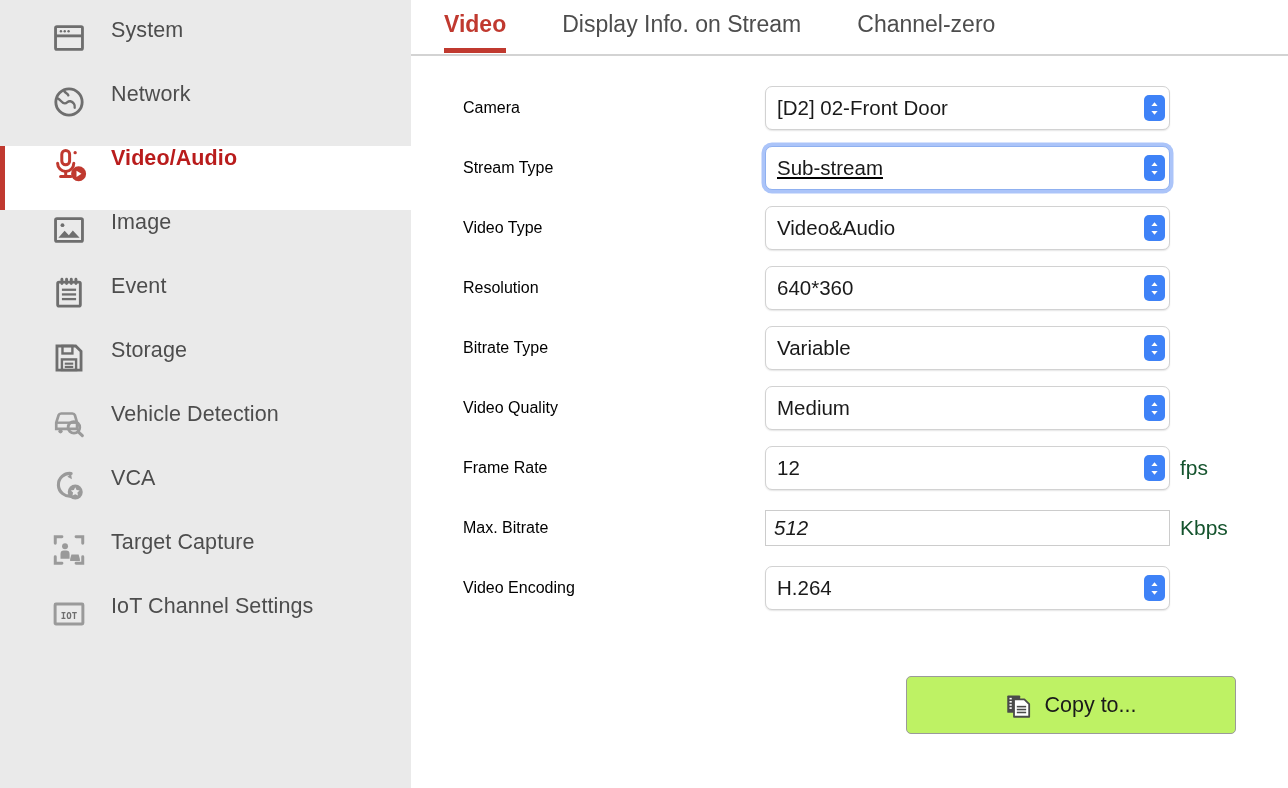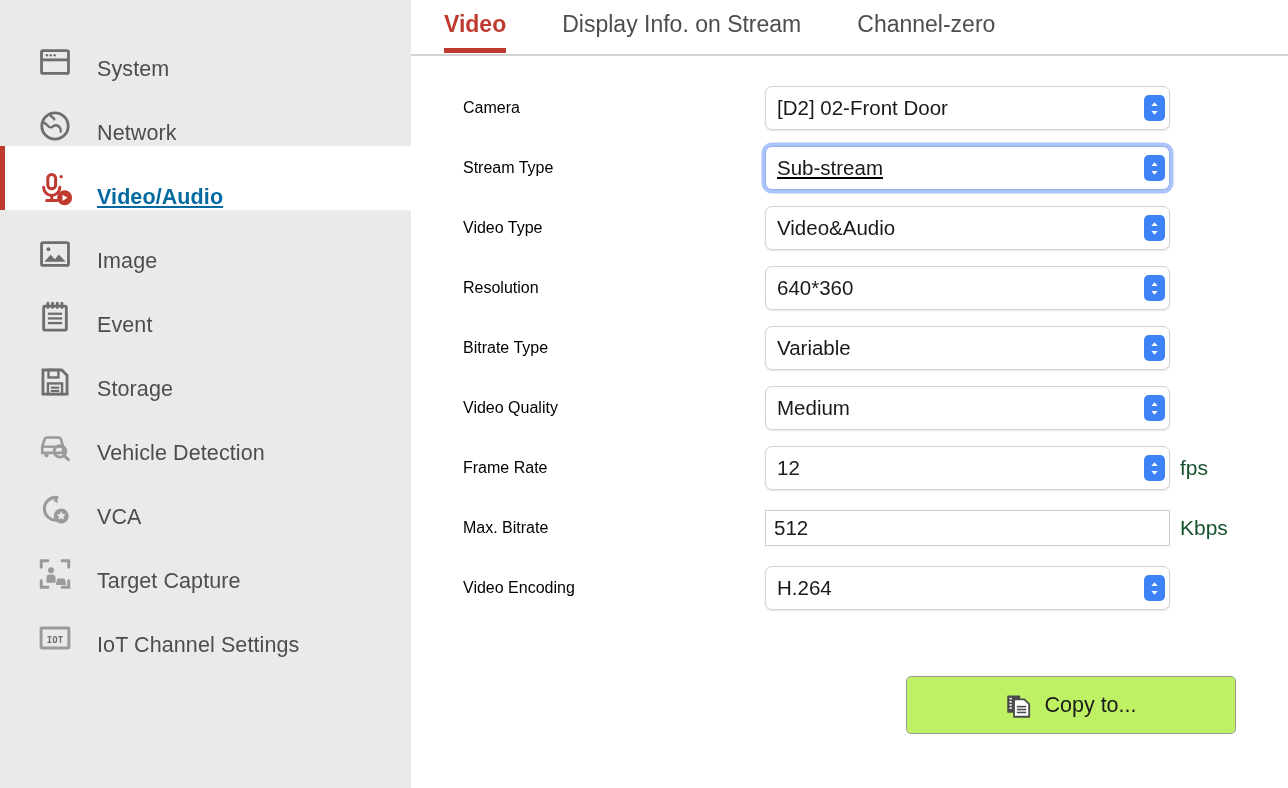"System" .nav-item { align-items: flex-end -> flex-start; padding-left: 35px -> 49px }
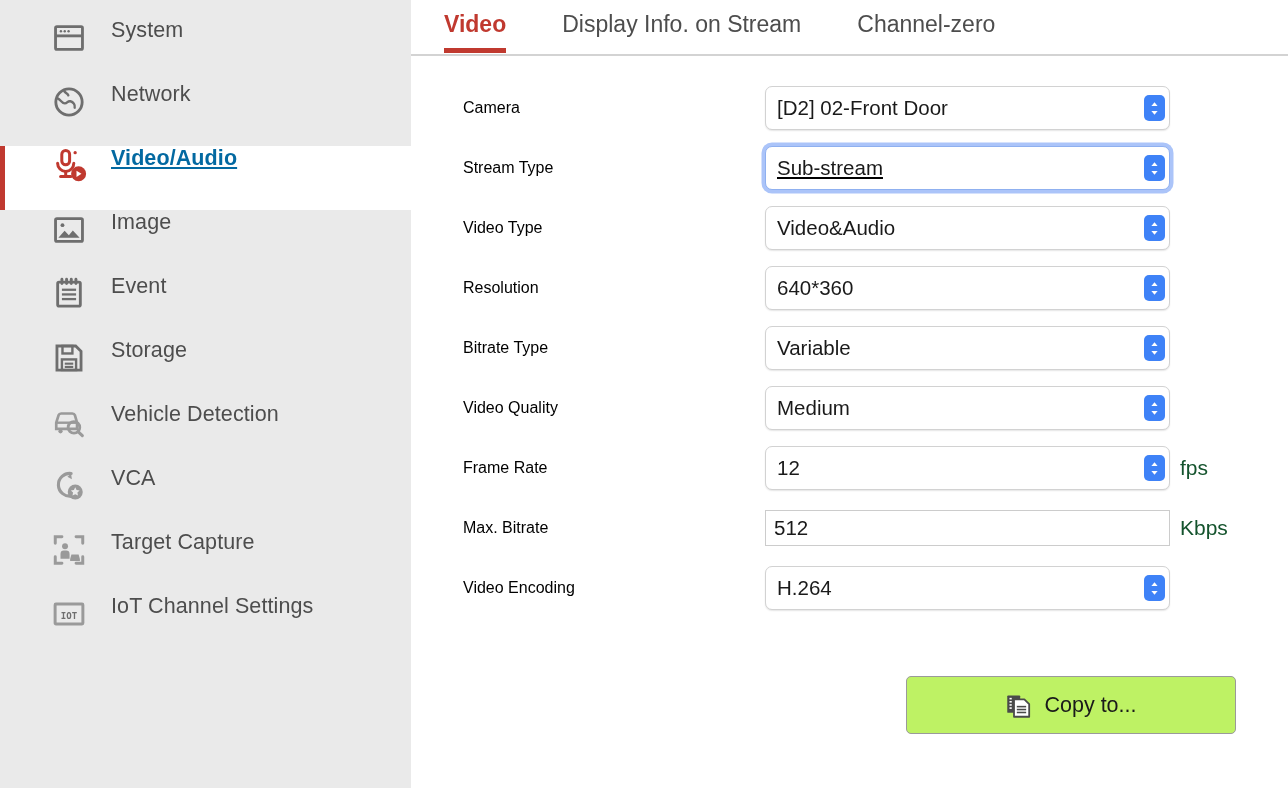"Video/Audio" .nav-item.active .nav-label { color: #0369a1 -> #b91c1c; text-decoration: underline -> none }
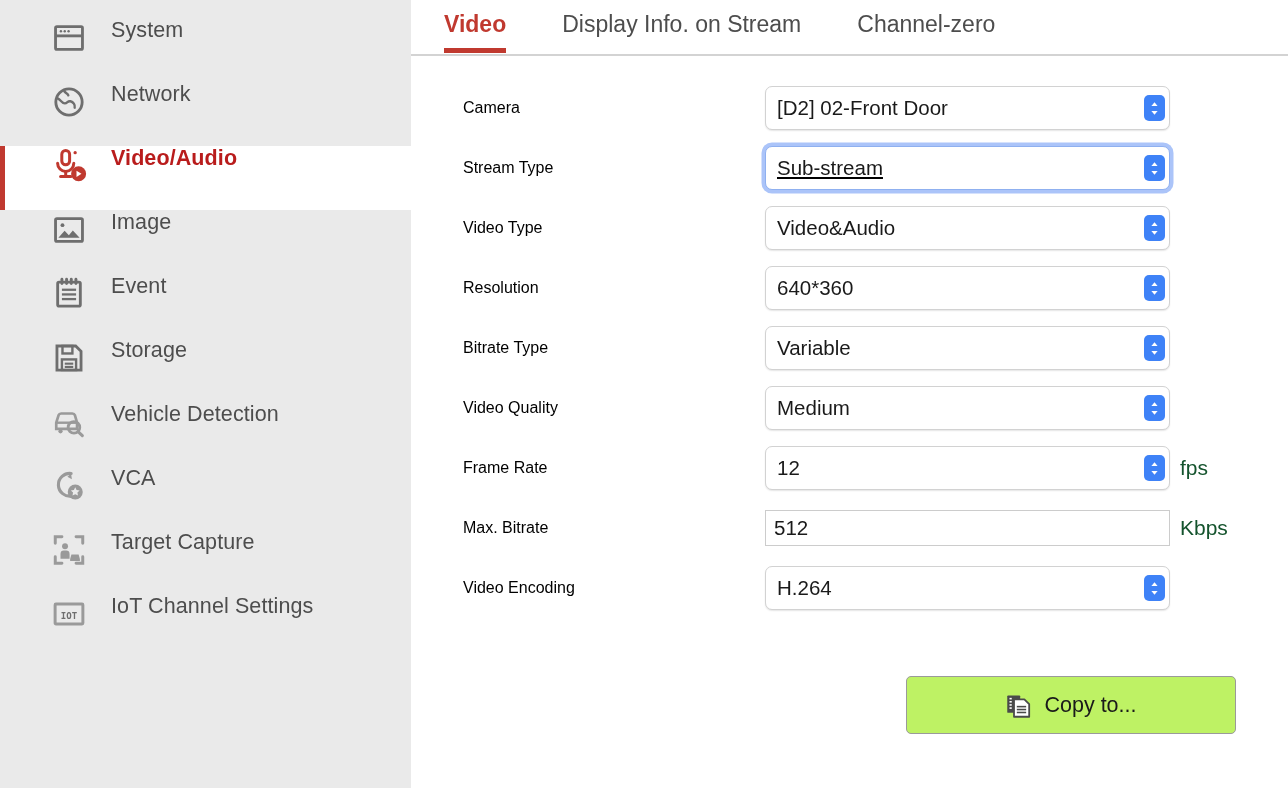"512" .text-input { font-style: none -> italic }
